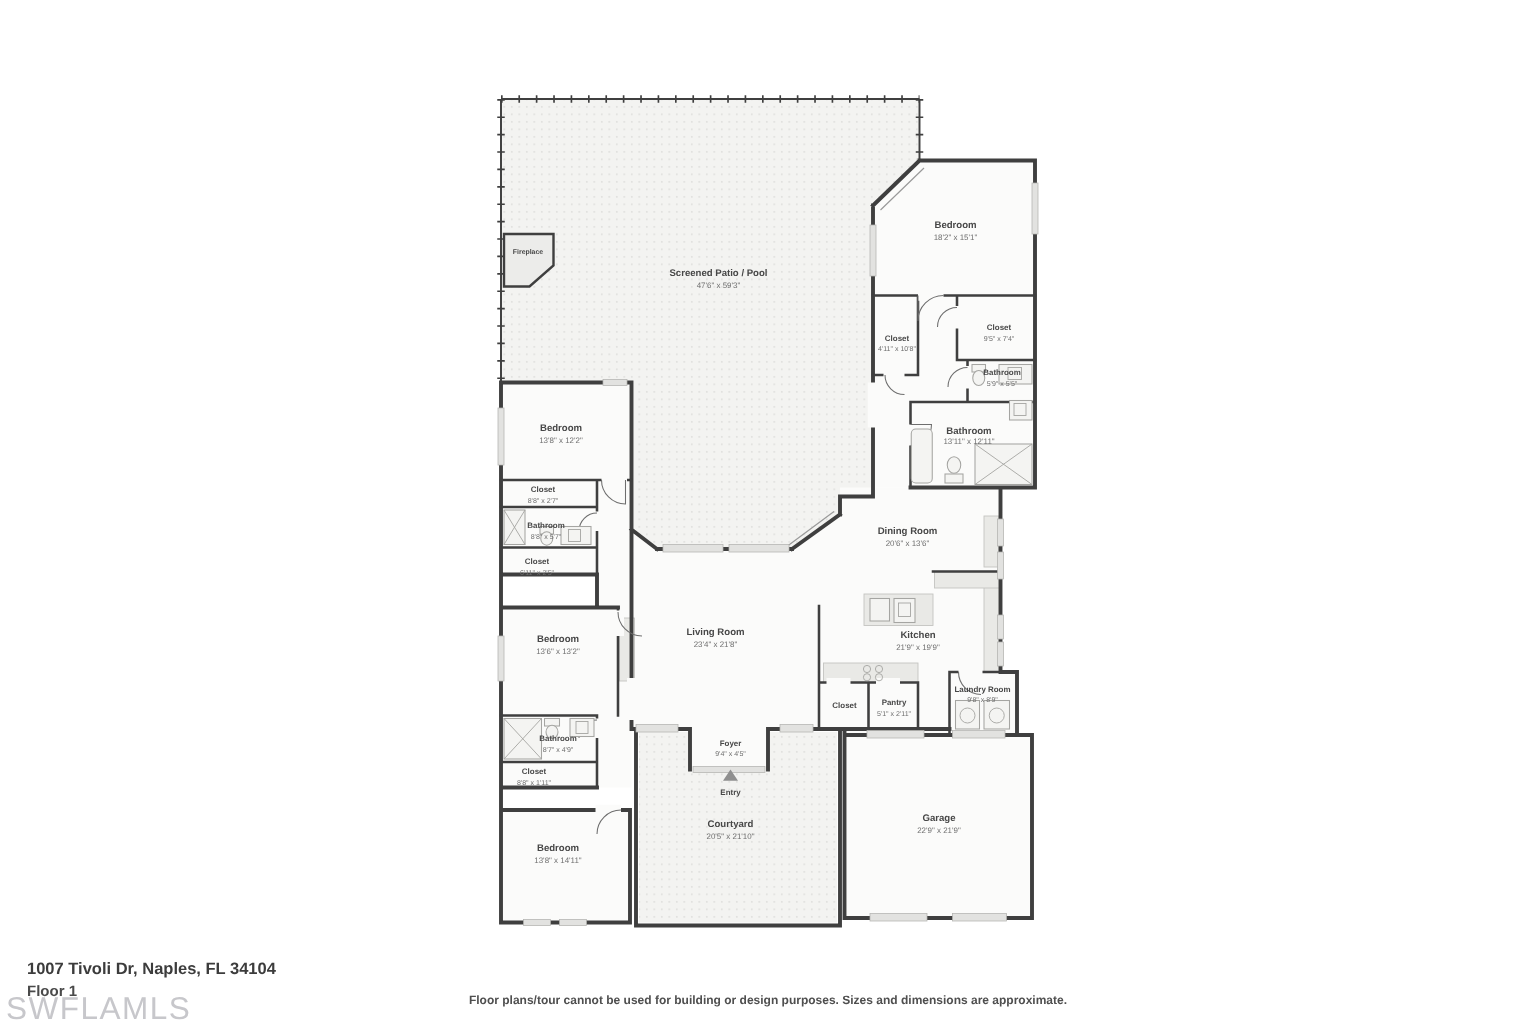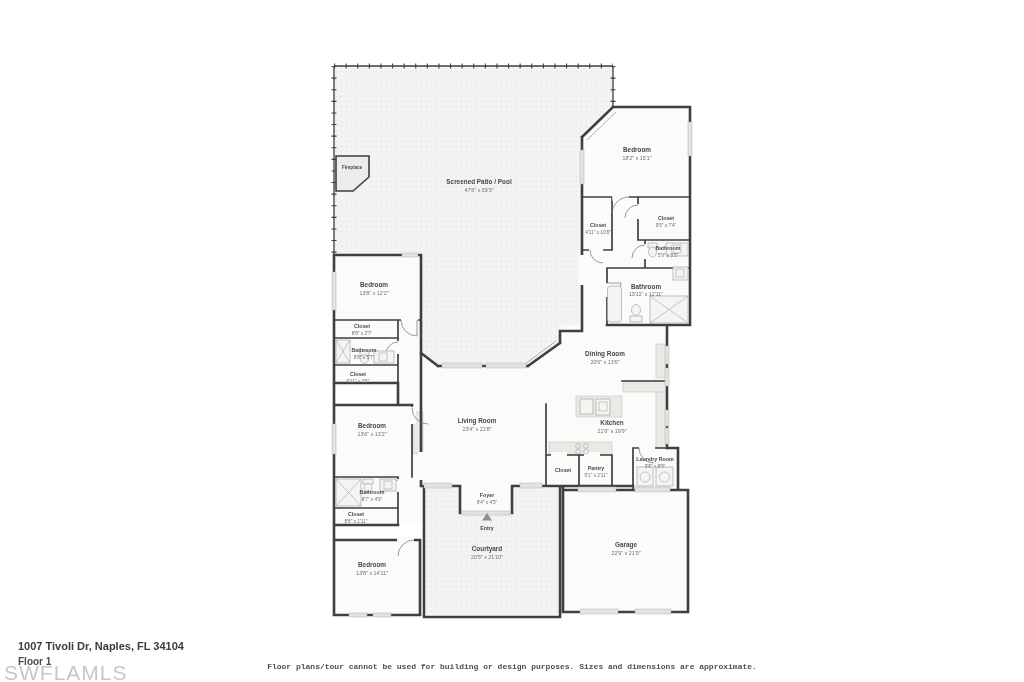"Floor plans/tour cannot be used" .disclaimer { font-family: Liberation Mono, monospace -> none }
